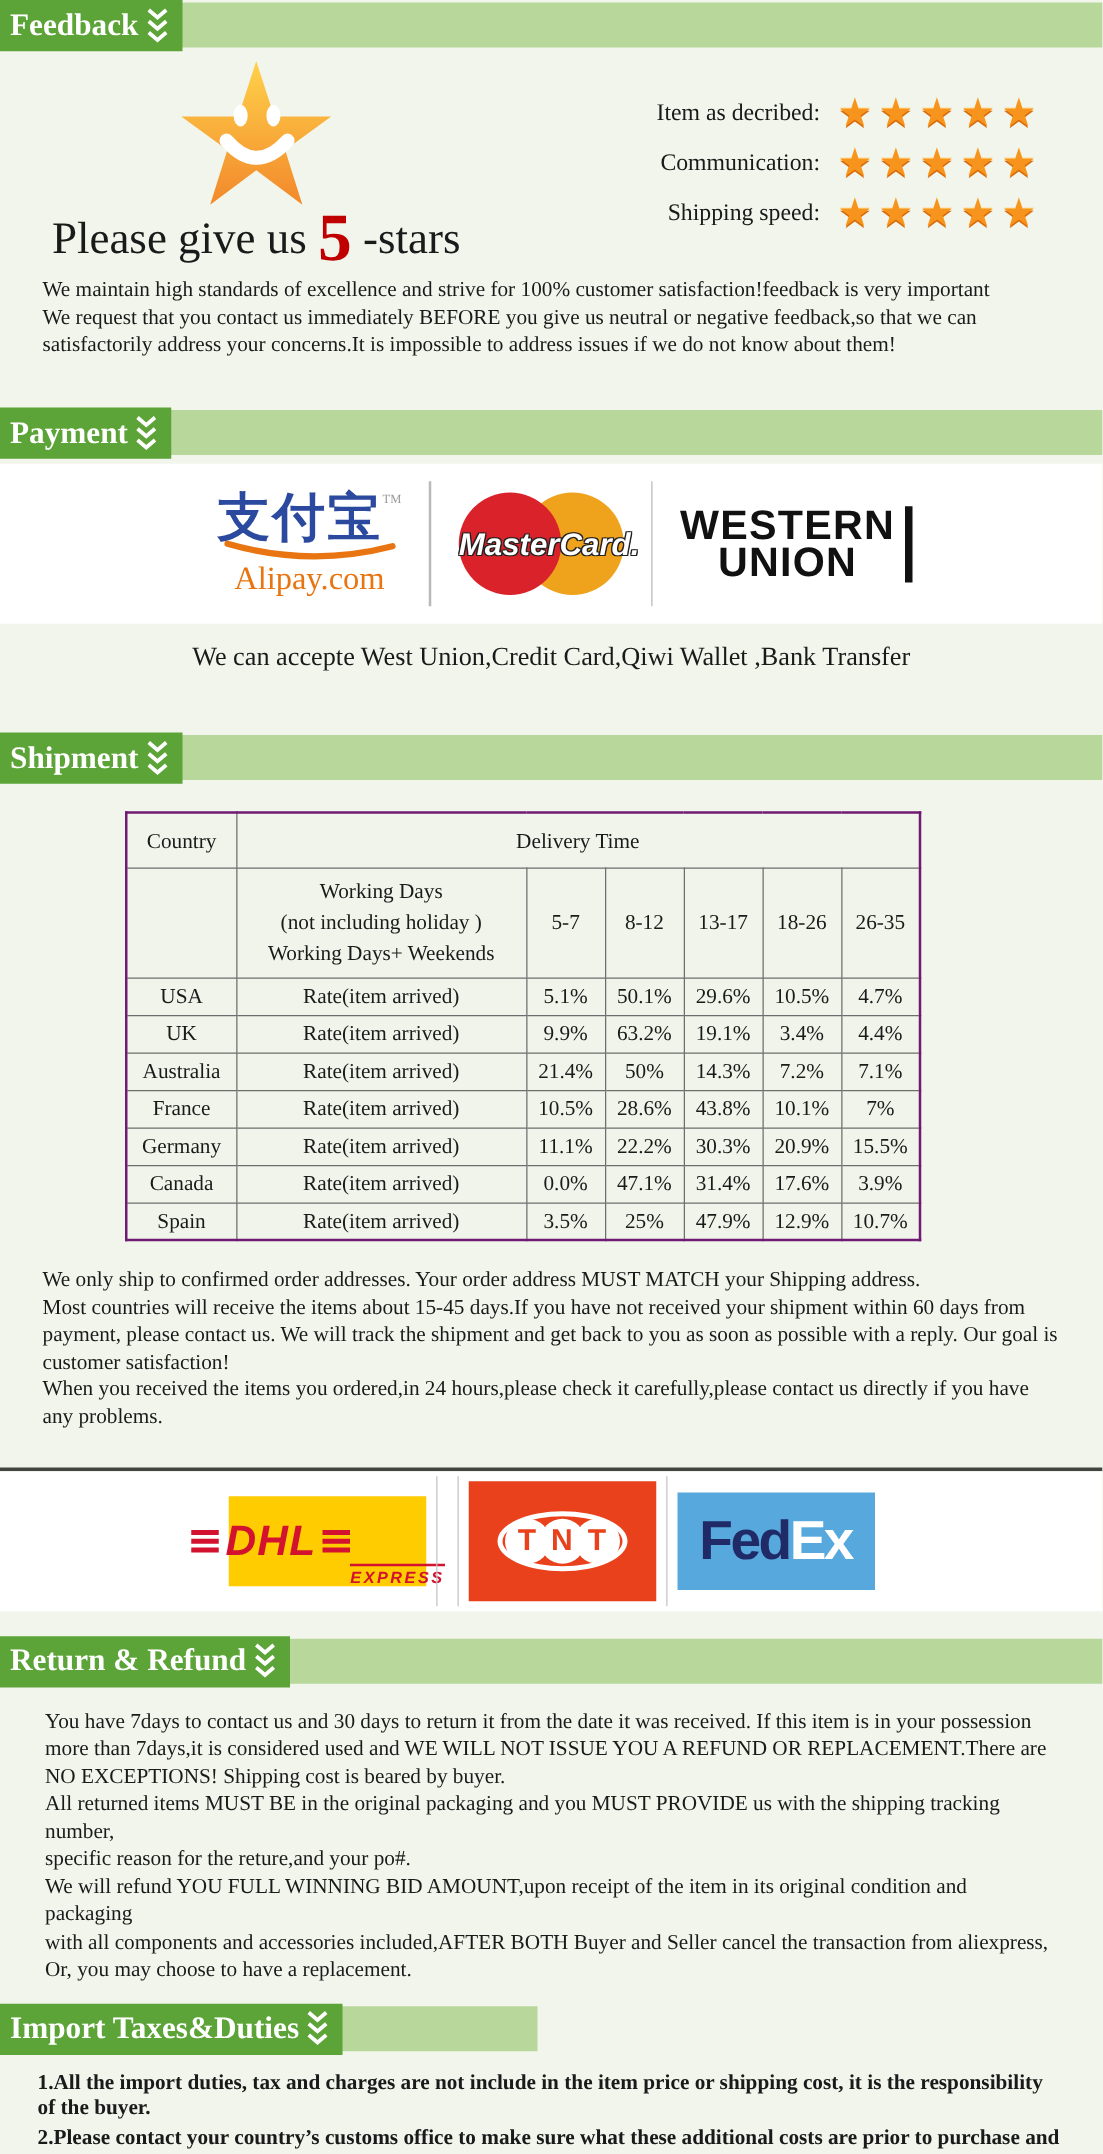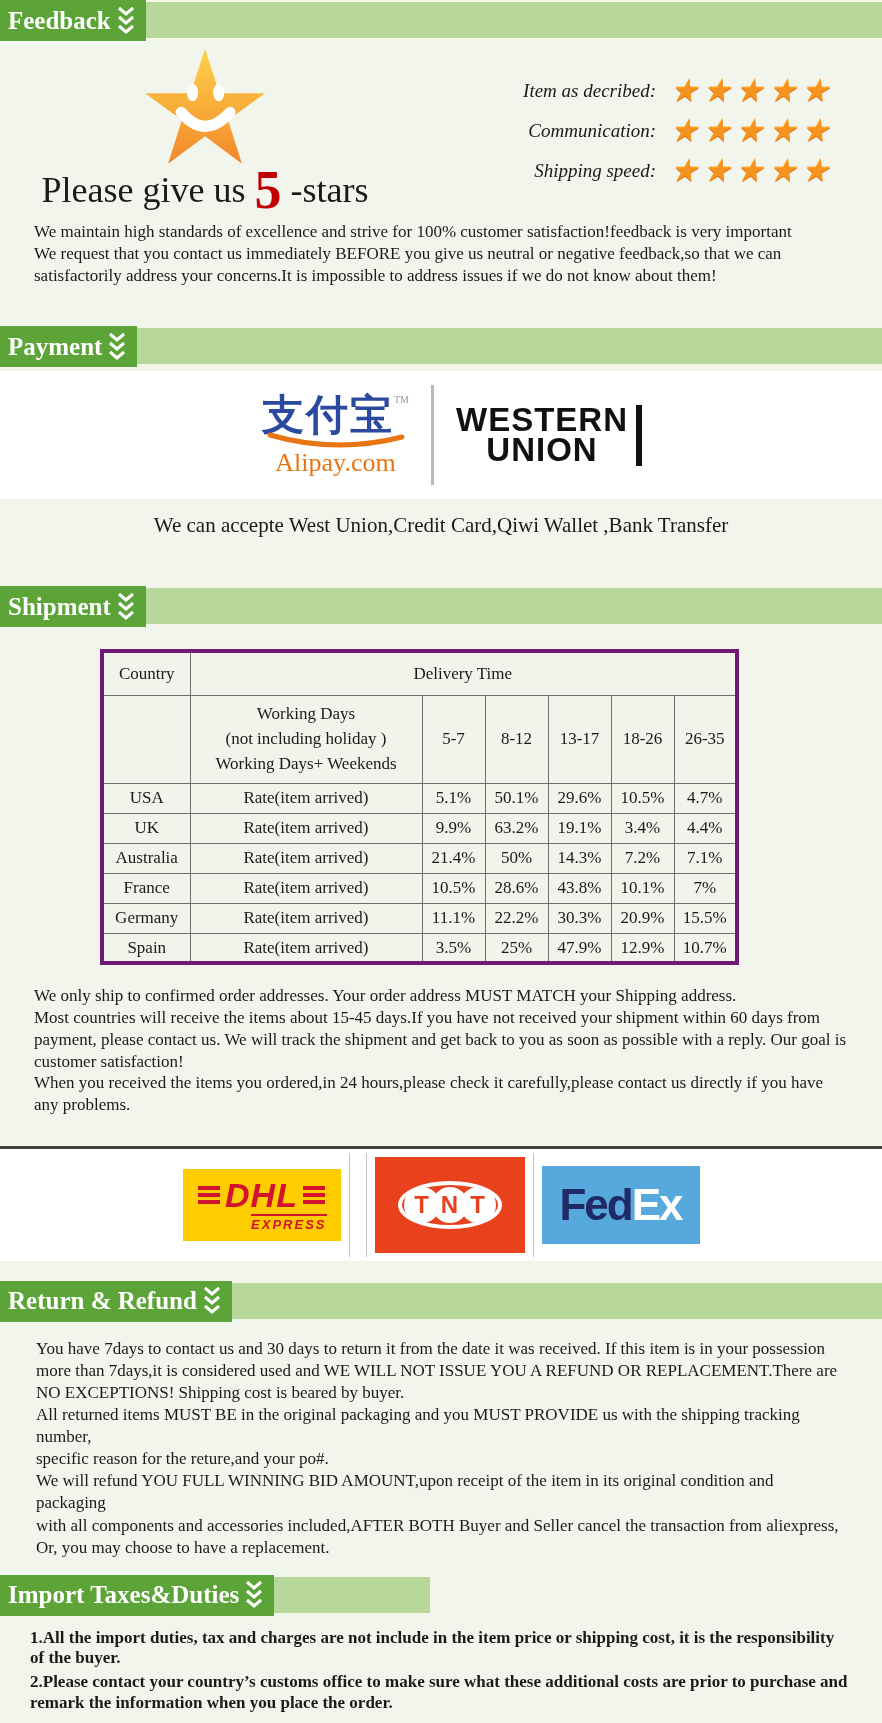"Item as decribed:" .ratings { font-style: italic -> none }
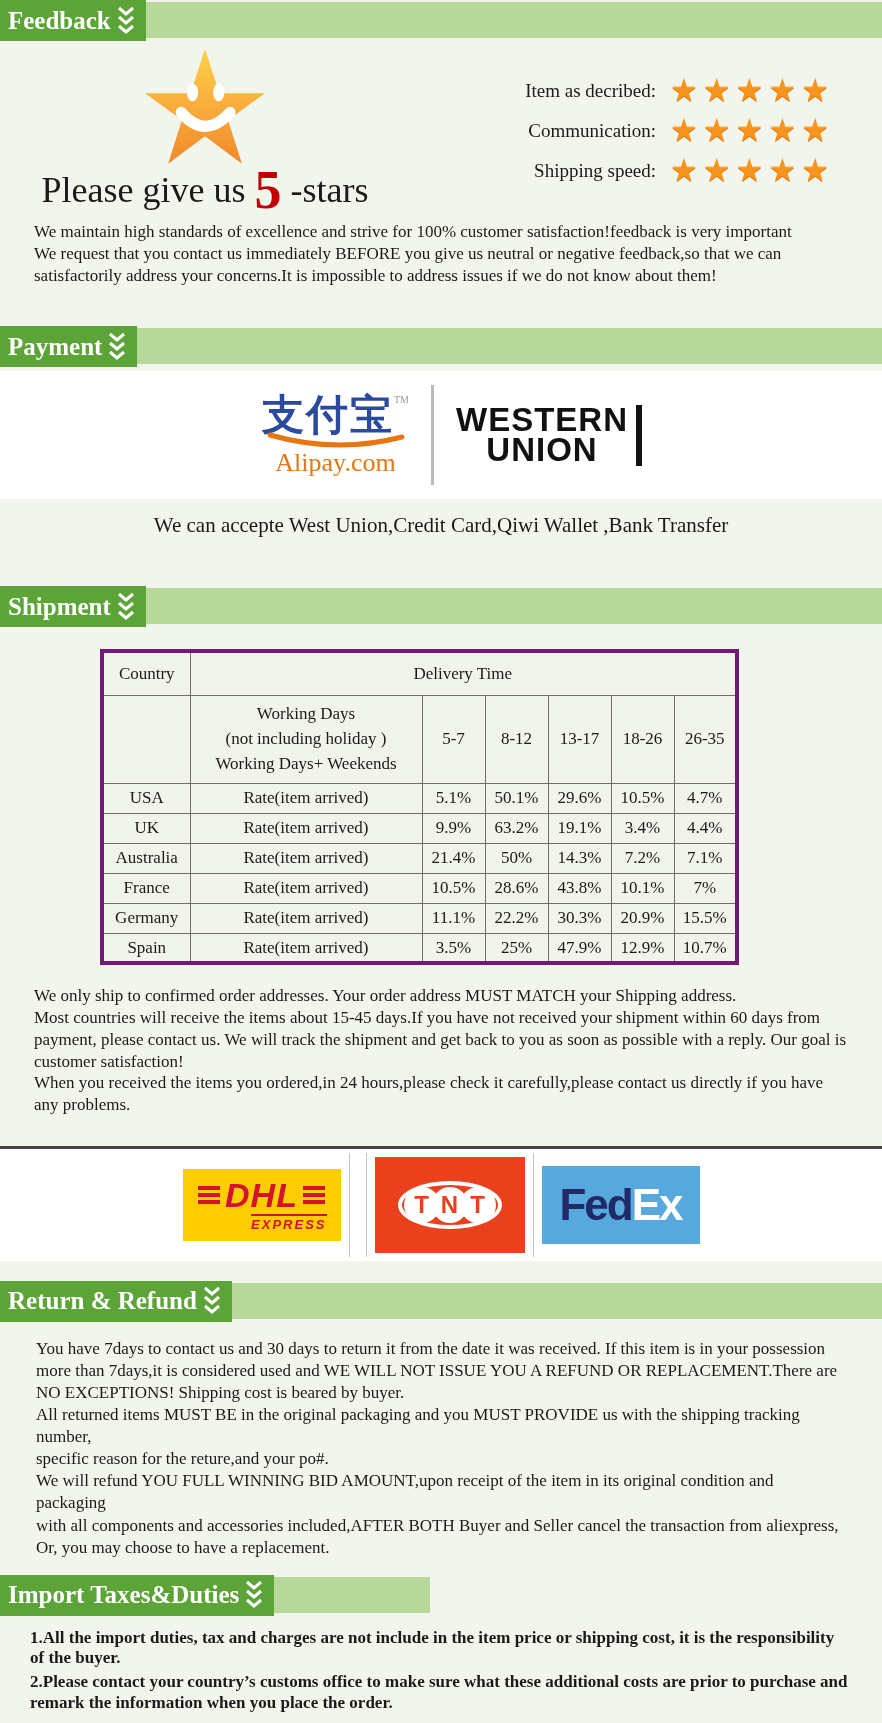"MasterCard." div.pay-item { html: none -> <div> <div> <div></div> <div></div> <div>MasterCard.</div> </div> </div> }
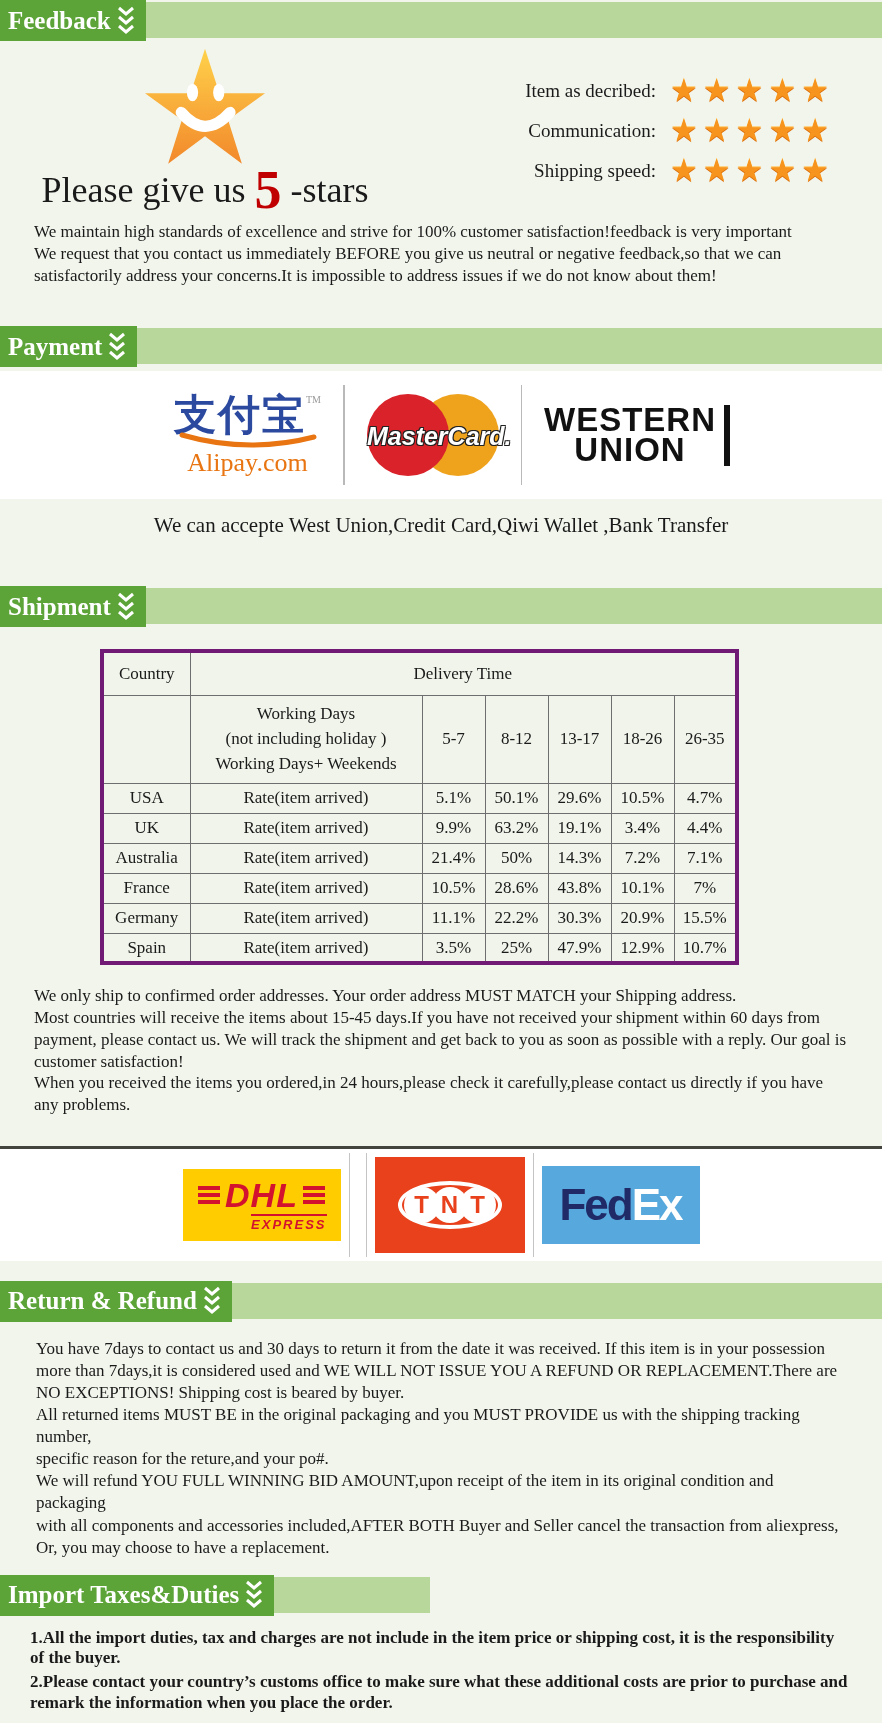"Country" table.rates { border: 4px solid #701a75 -> 2px solid #701a75 }
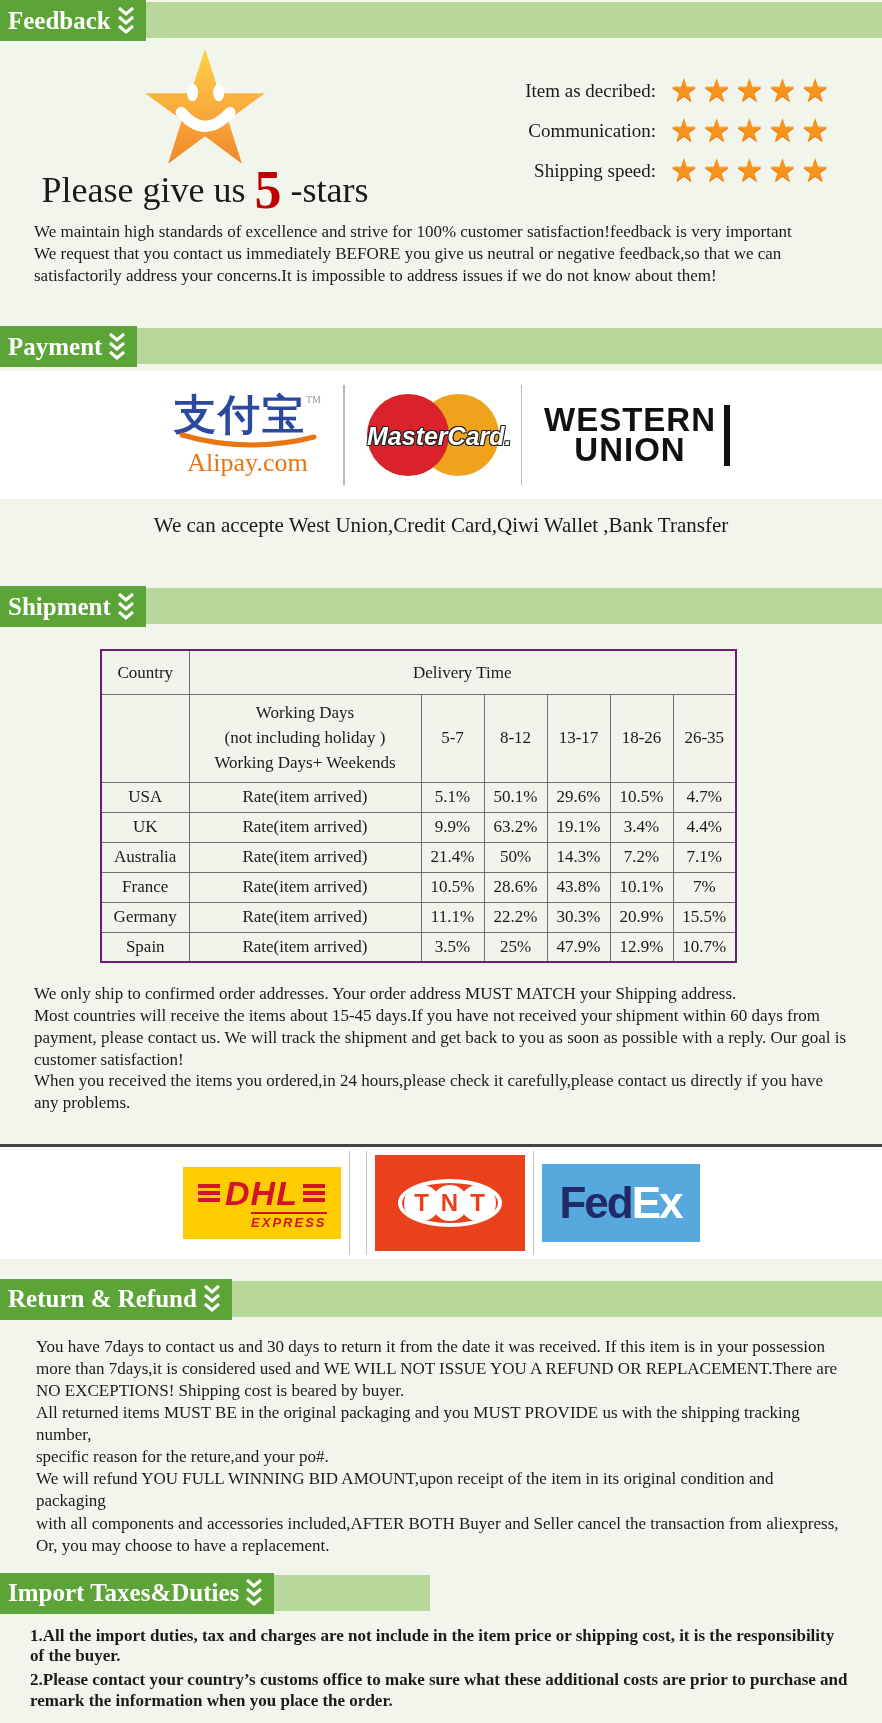"Canada" tr.data { html: none -> <tr> <td>Canada</td> <td>Rate(item arrived)</td> <td>0.0%</td> <td>47.1%</td> <td>31.4%</td> <td>17.6%</td> <td>3.9%</td> </tr> }
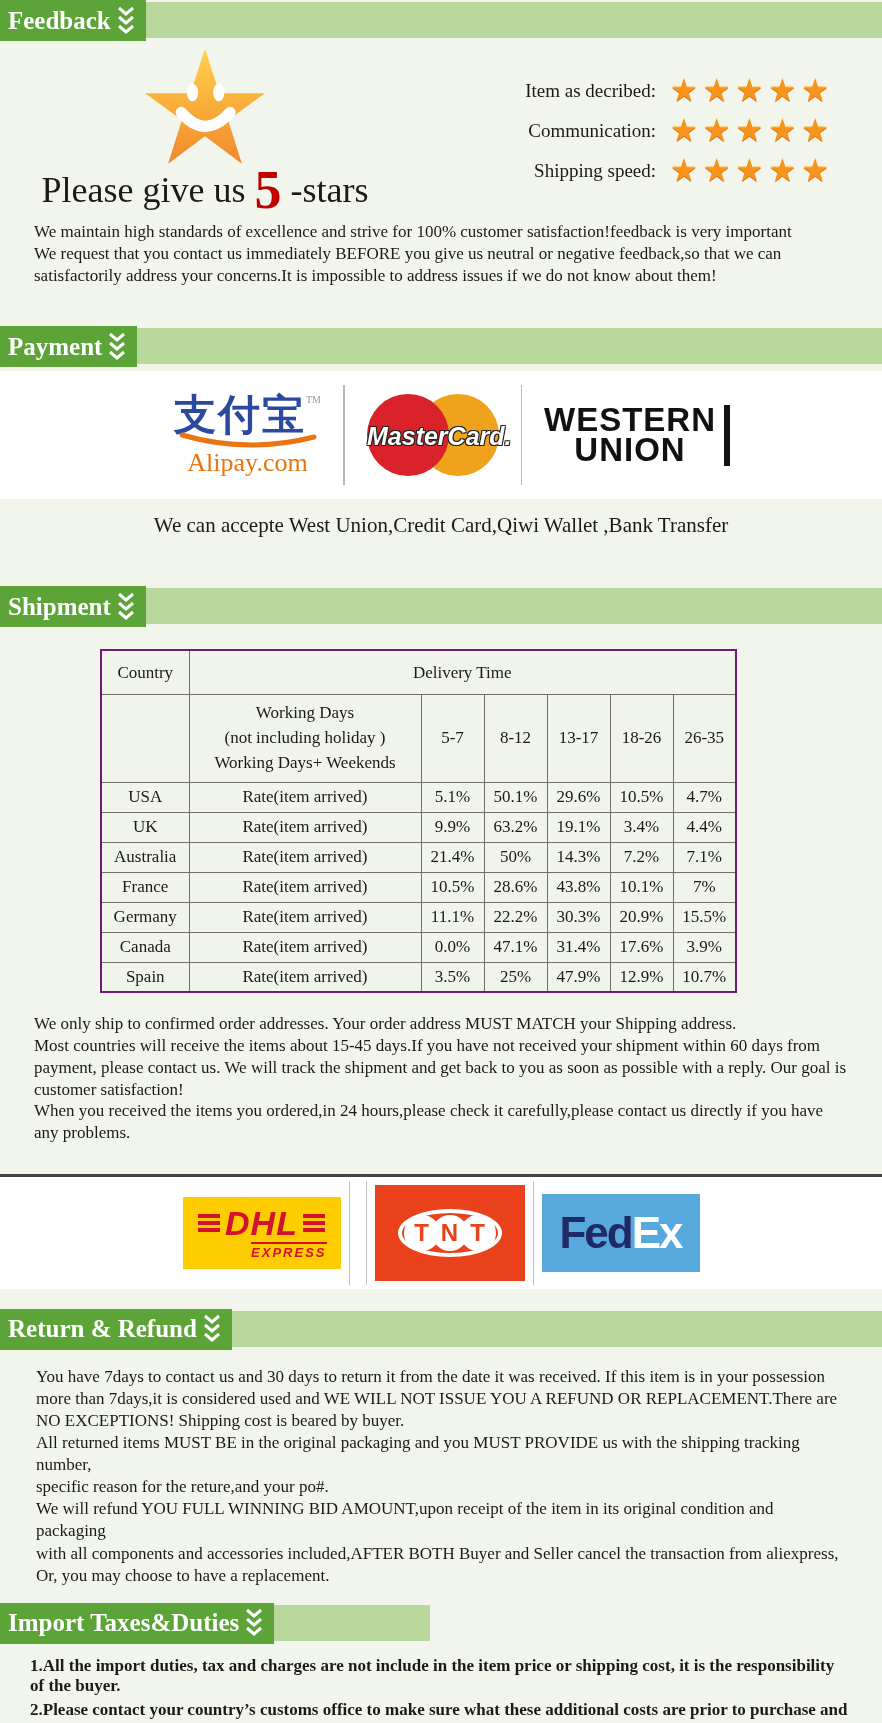"DHL" .dhl { flex-direction: column -> row }
